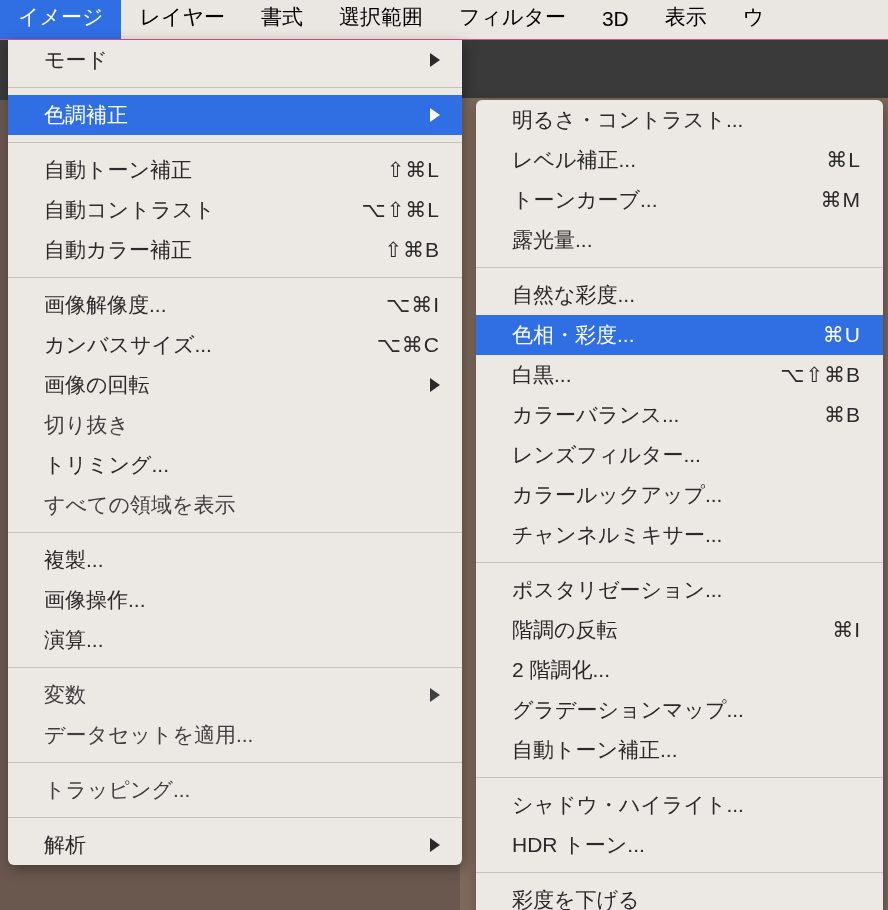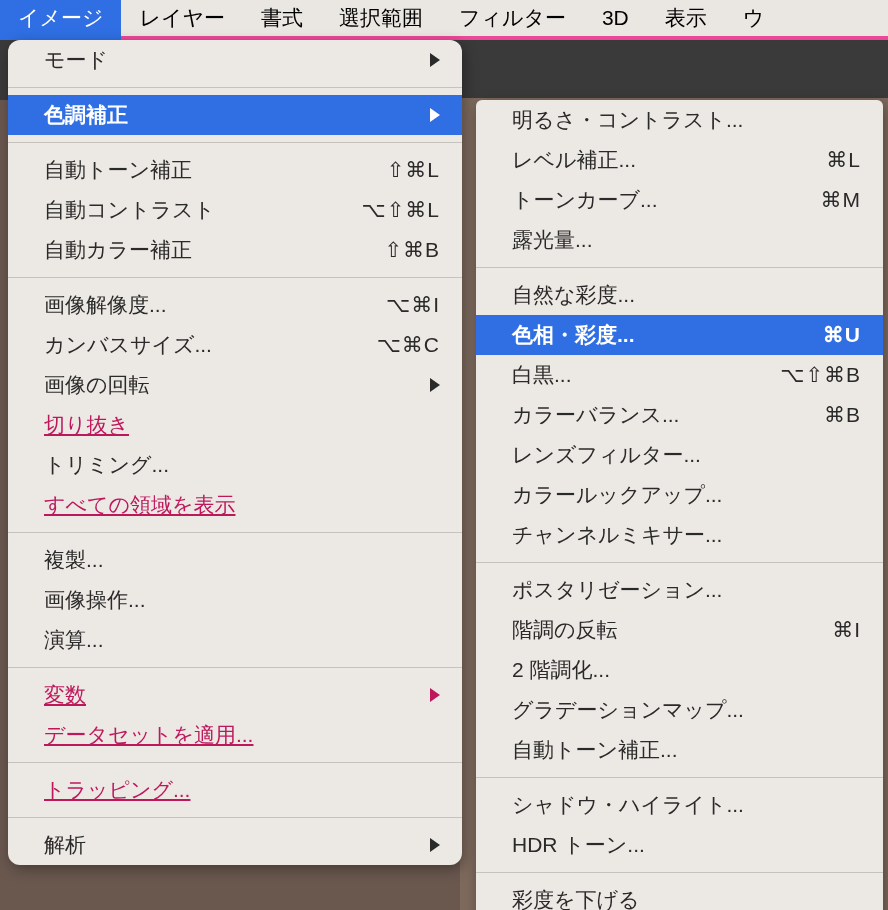"イメージ" .menubar { align-items: center -> flex-end; border-bottom: 4px solid #ec4899 -> 1px solid #ec4899 }
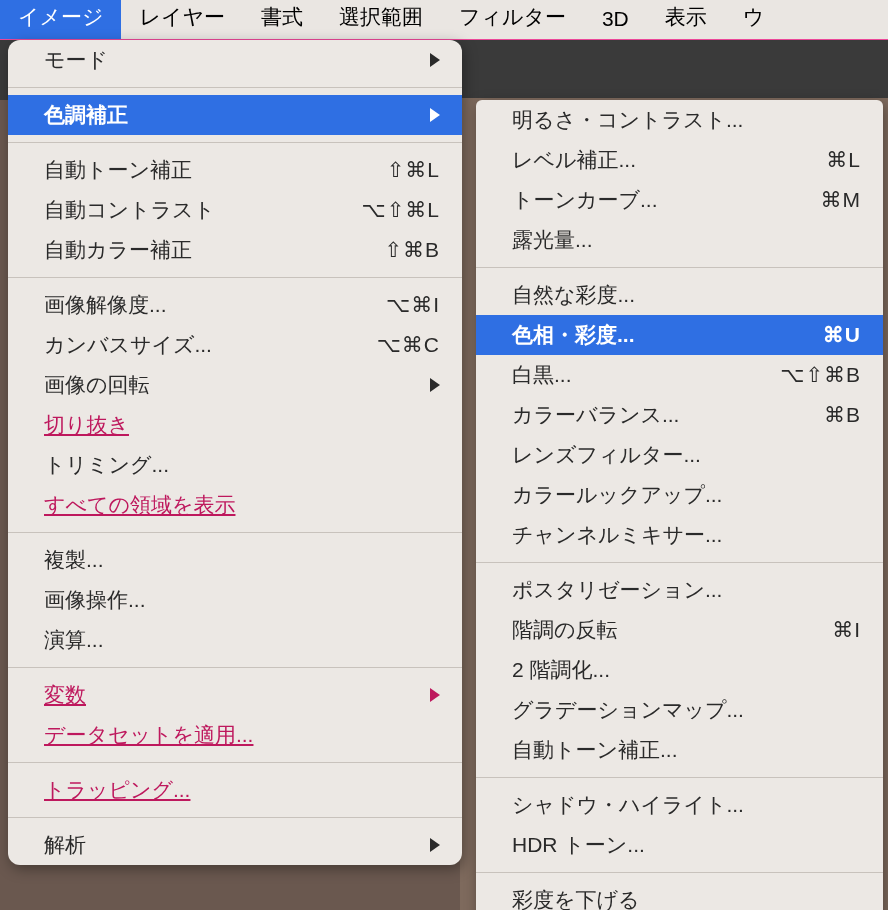"モード" .menu.primary { border-radius: 12px -> none }
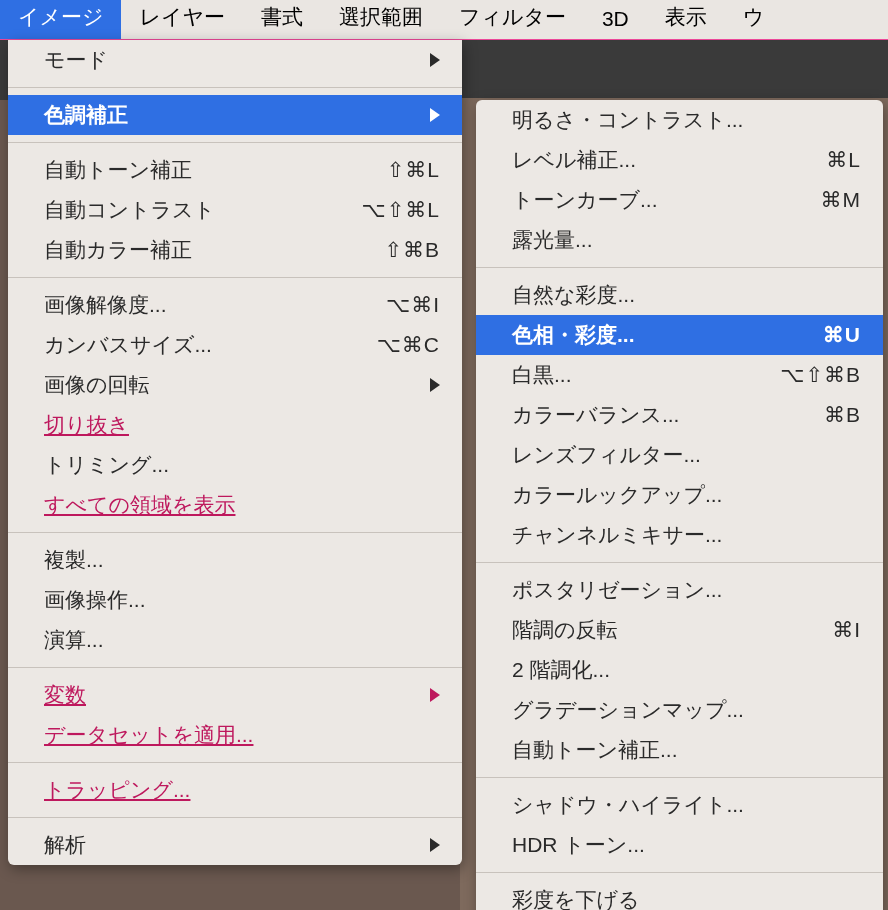"色調補正" .menu-item.highlight { font-weight: bold -> none }
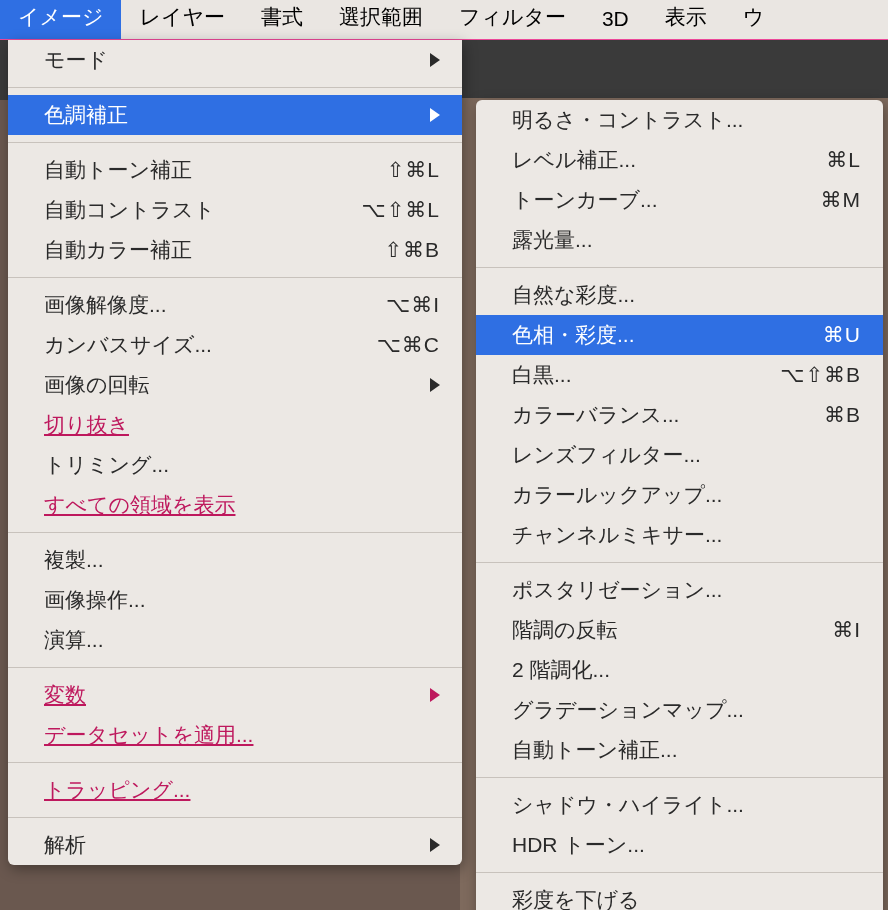"切り抜き" .menu-item.disabled { color: #be185d -> #404040; text-decoration: underline -> none }
